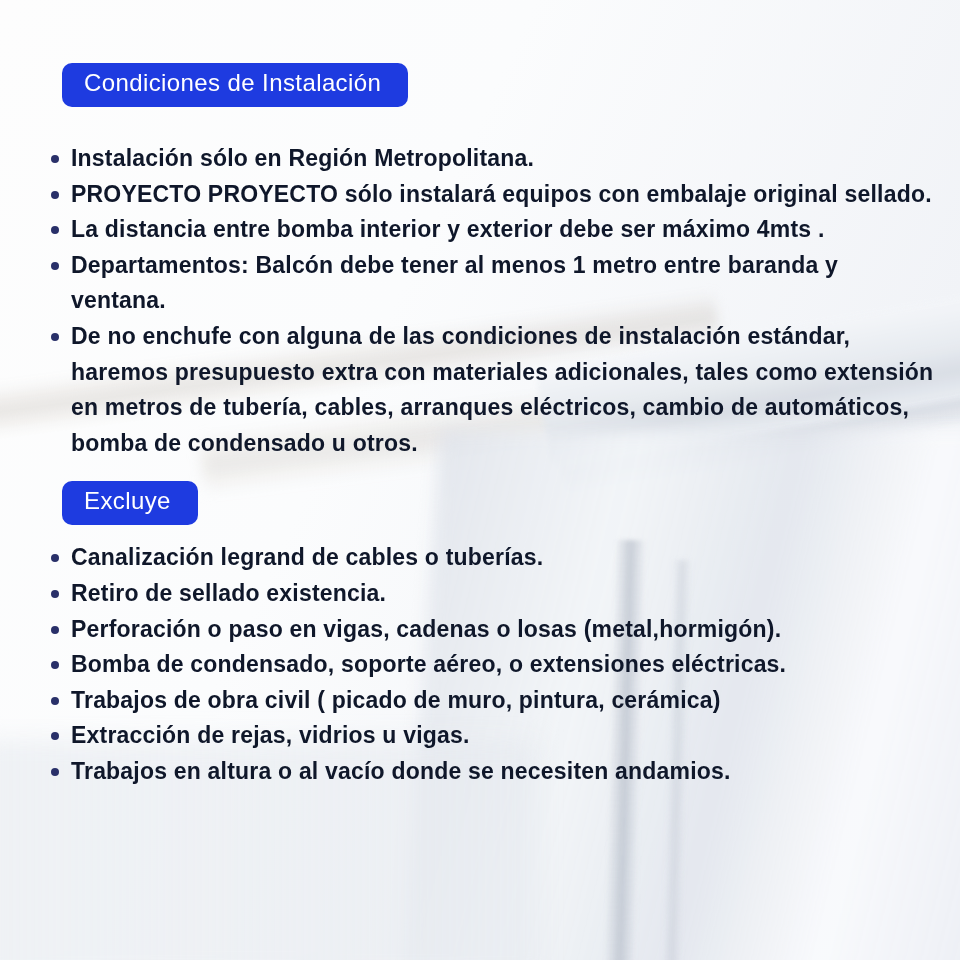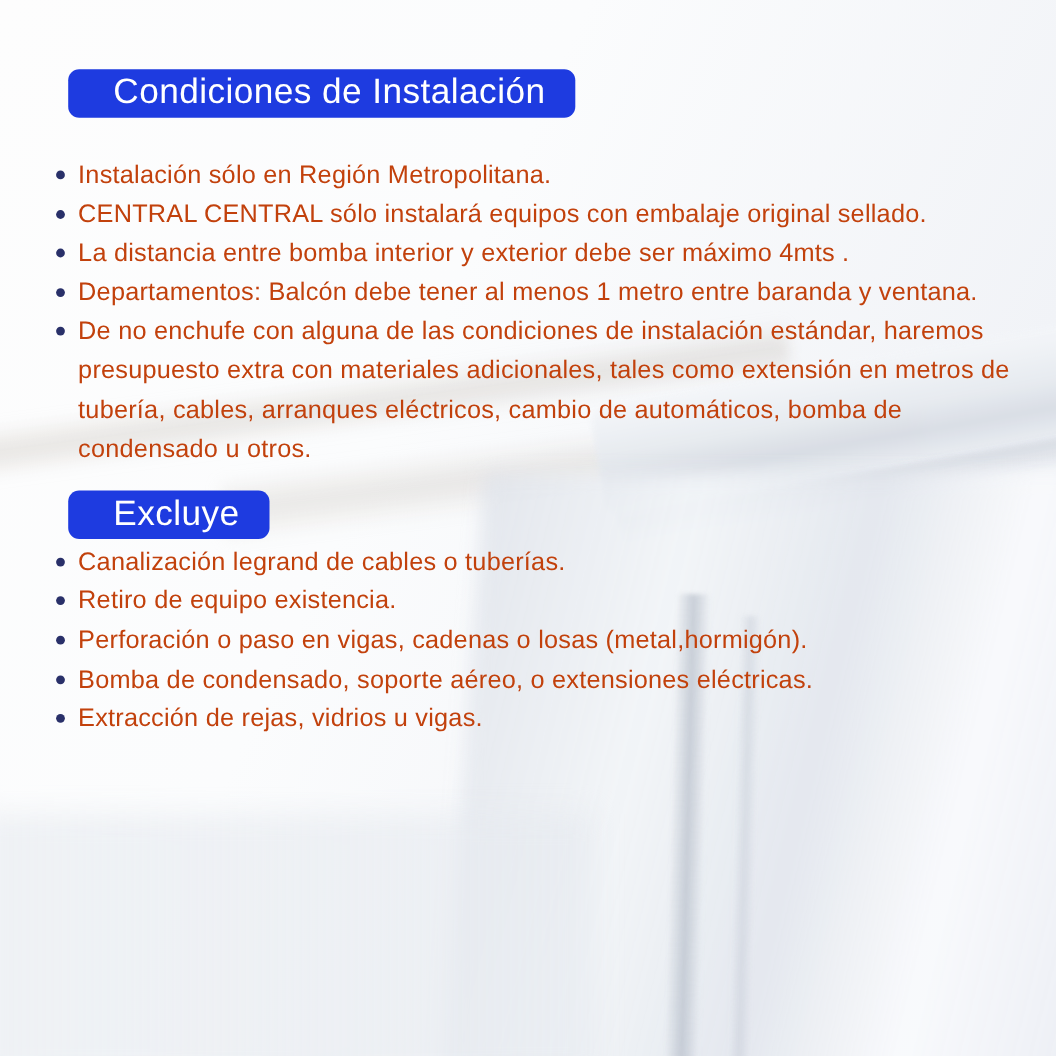"Condiciones de Instalación" .pill { font-size: 32px -> 24px; padding: 4px 27px 8px 41px -> 4px 27px 8px 22px }
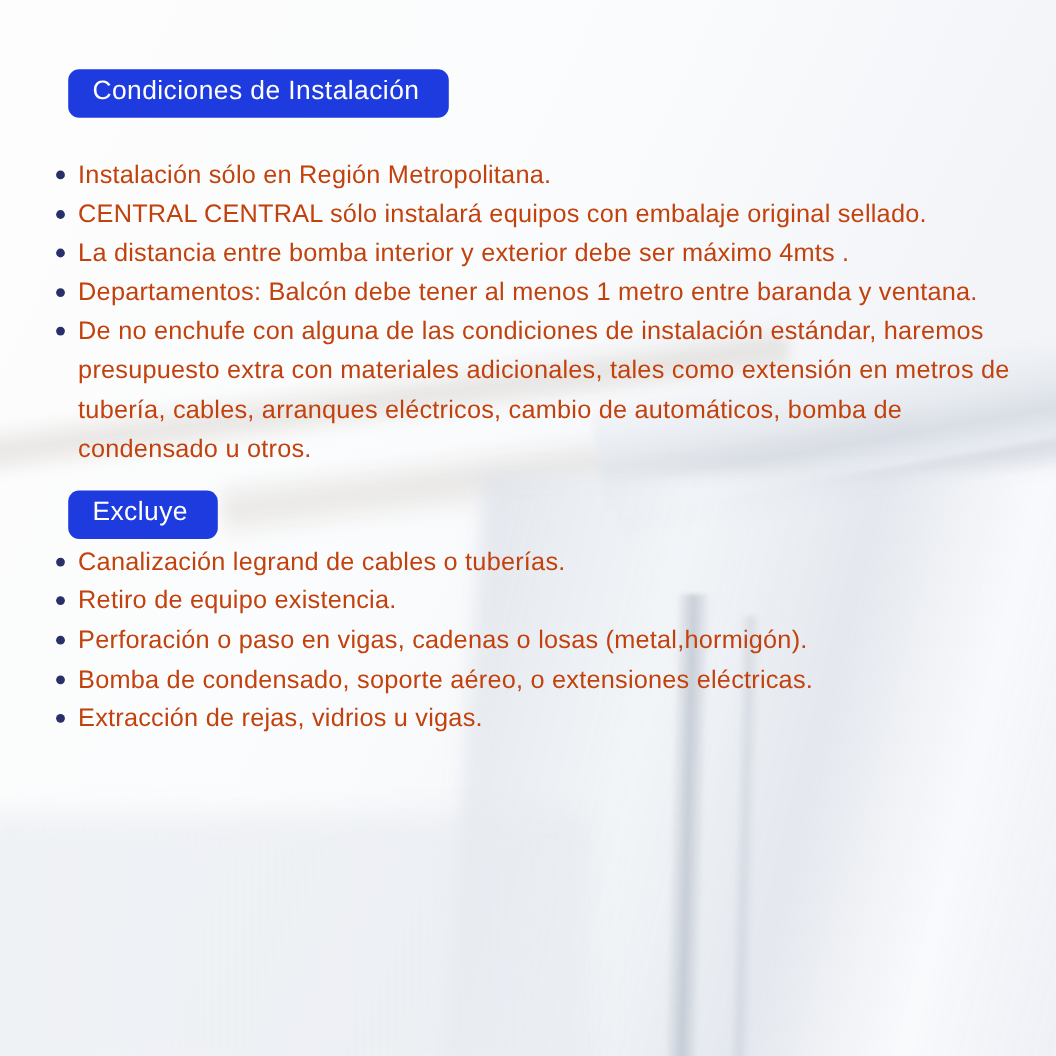"Instalación sólo en Región" ul.bullets li { color: #c2410c -> #0f172a; font-weight: none -> bold }
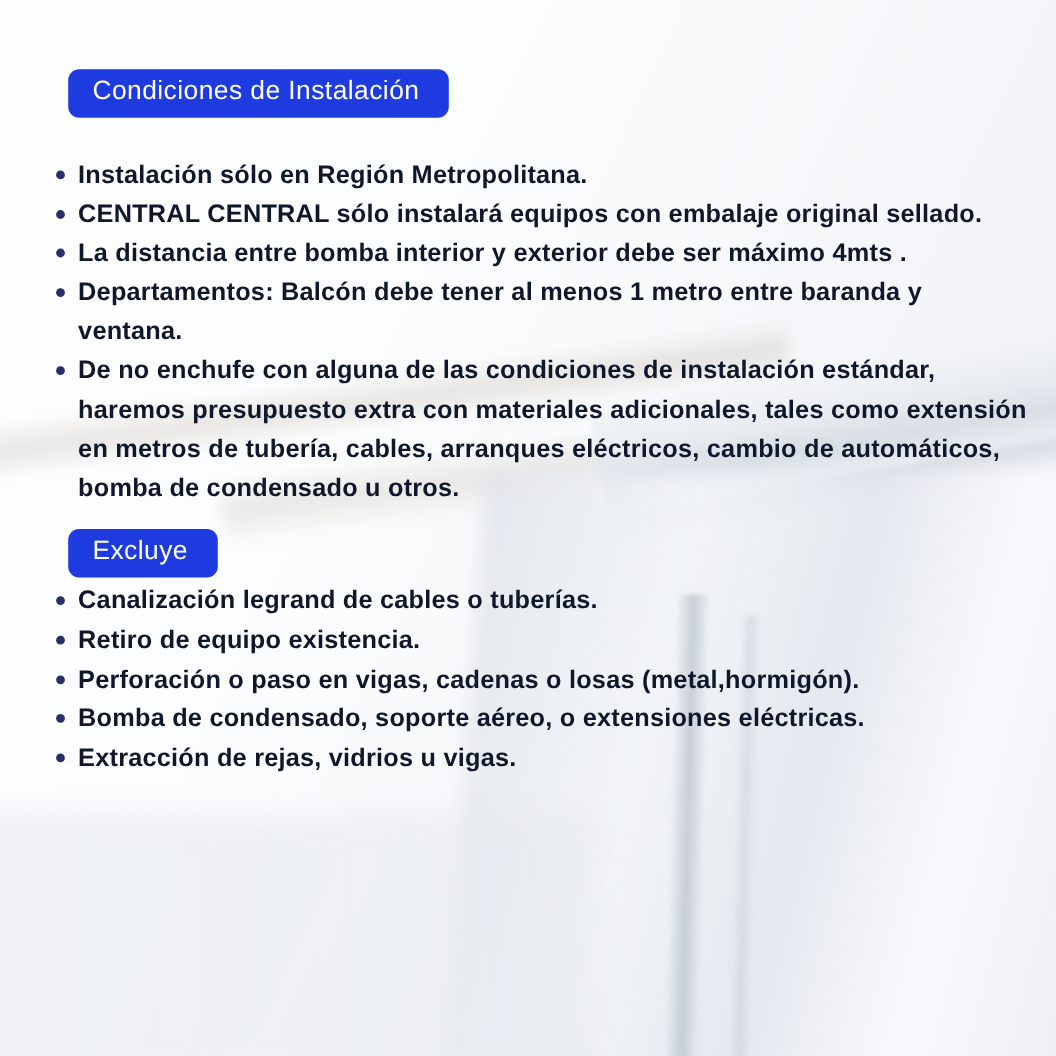"CENTRAL CENTRAL sólo instalará equipos" span { text: CENTRAL CENTRAL -> PROYECTO PROYECTO }
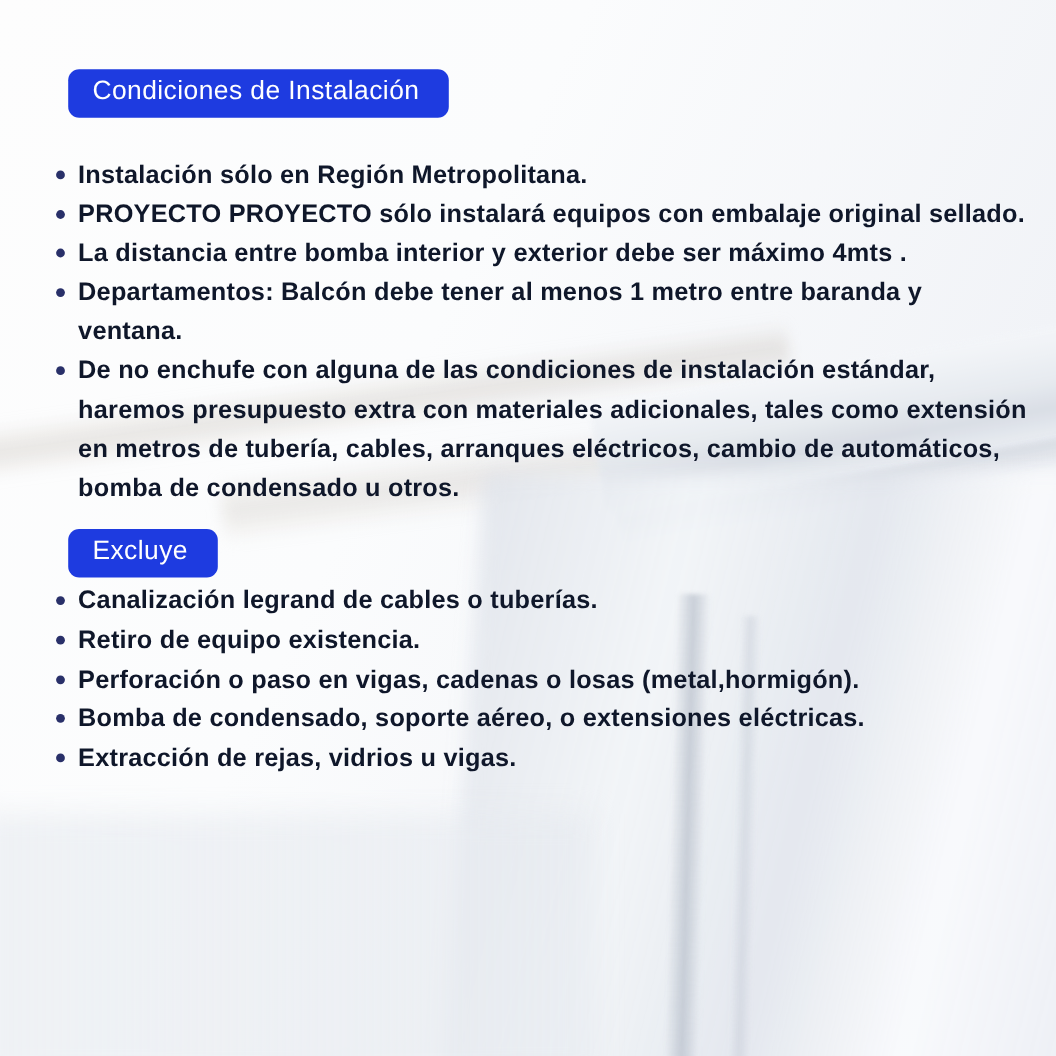"Canalización legrand de cables o" ul.list-2 { margin-top: 3px -> 15px }
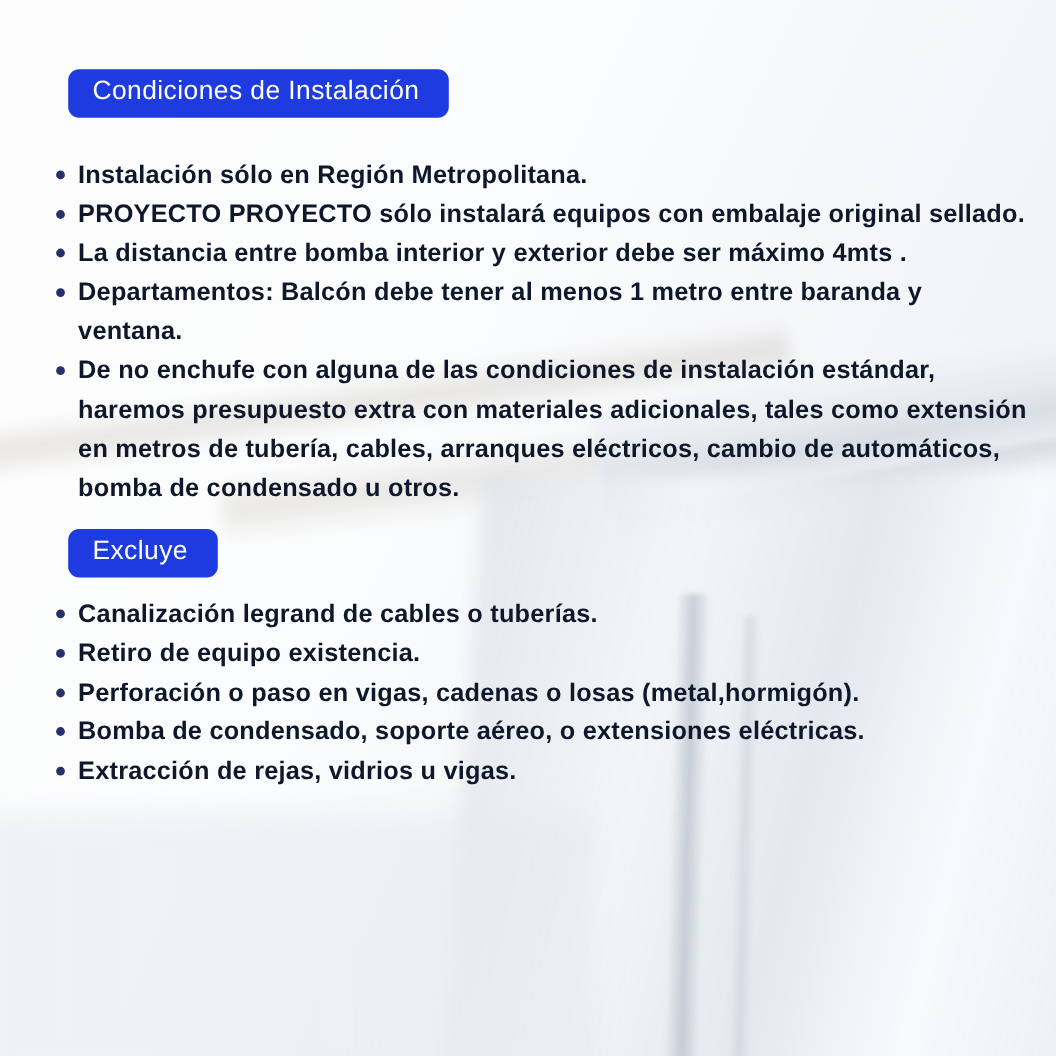"Retiro de equipo existencia." span { text: equipo -> sellado }
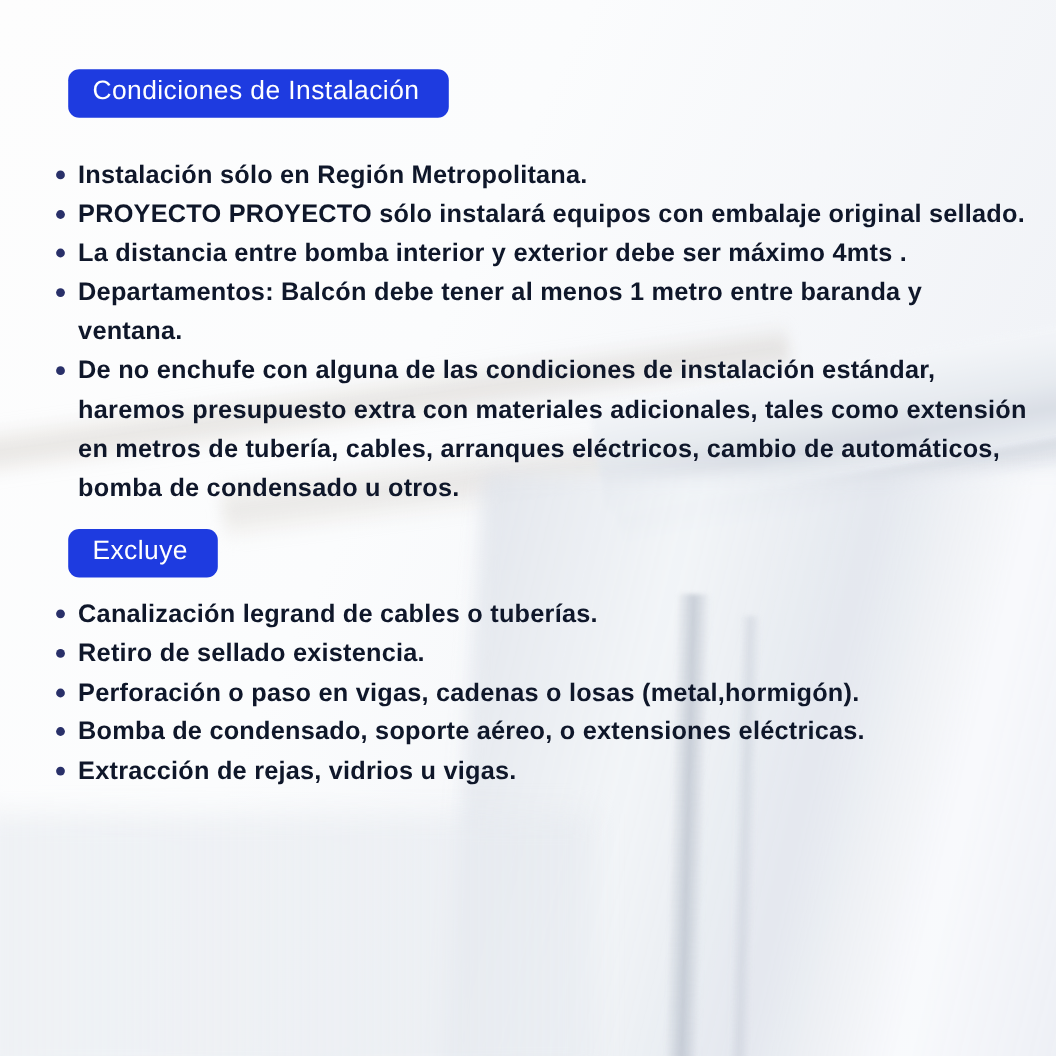"Trabajos de obra civil (" li { html: none -> <li> <span></span> <span>Trabajos de obra civil ( picado de muro, pintura, cerámica)</span> </li> }
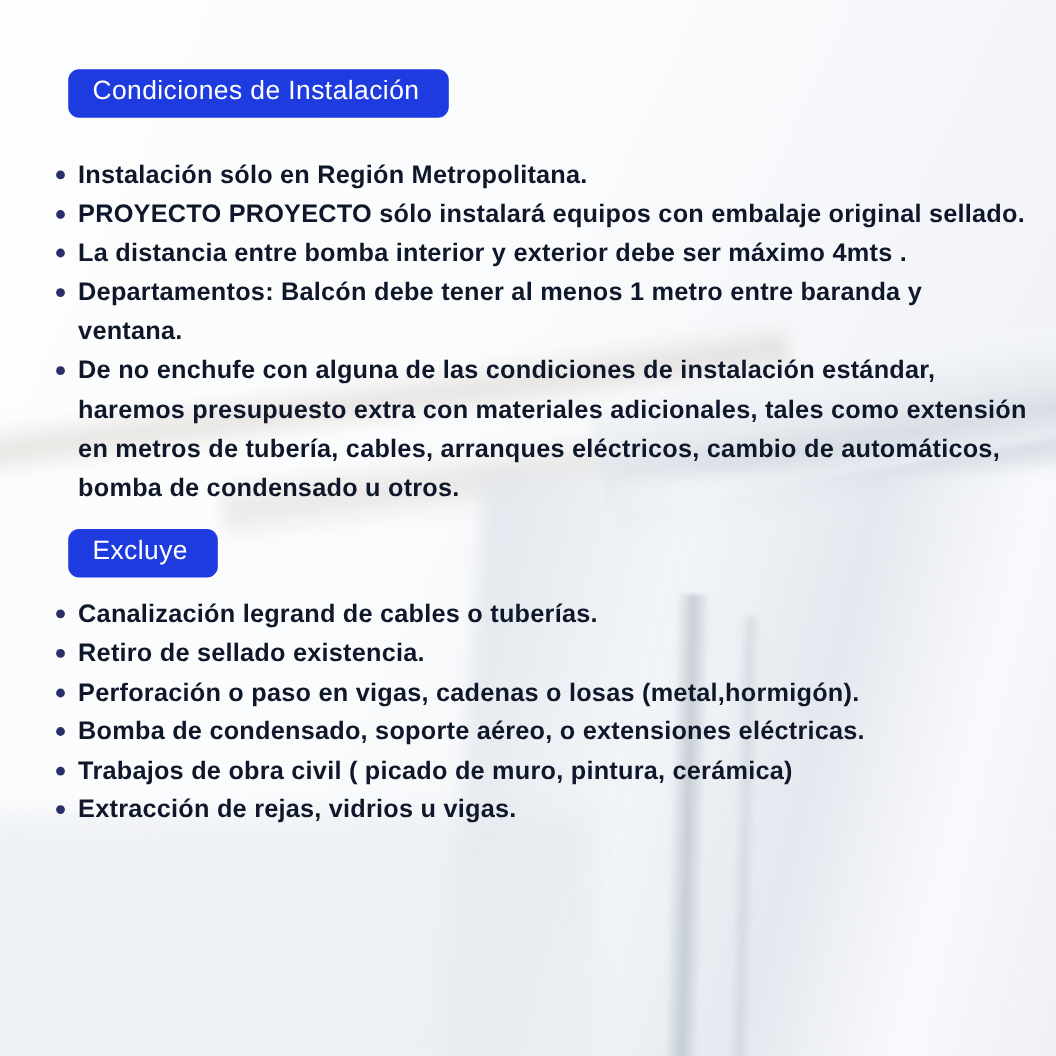"Trabajos en altura o al" li { html: none -> <li> <span></span> <span>Trabajos en altura o al vacío donde se necesiten andamios.</span> </li> }
